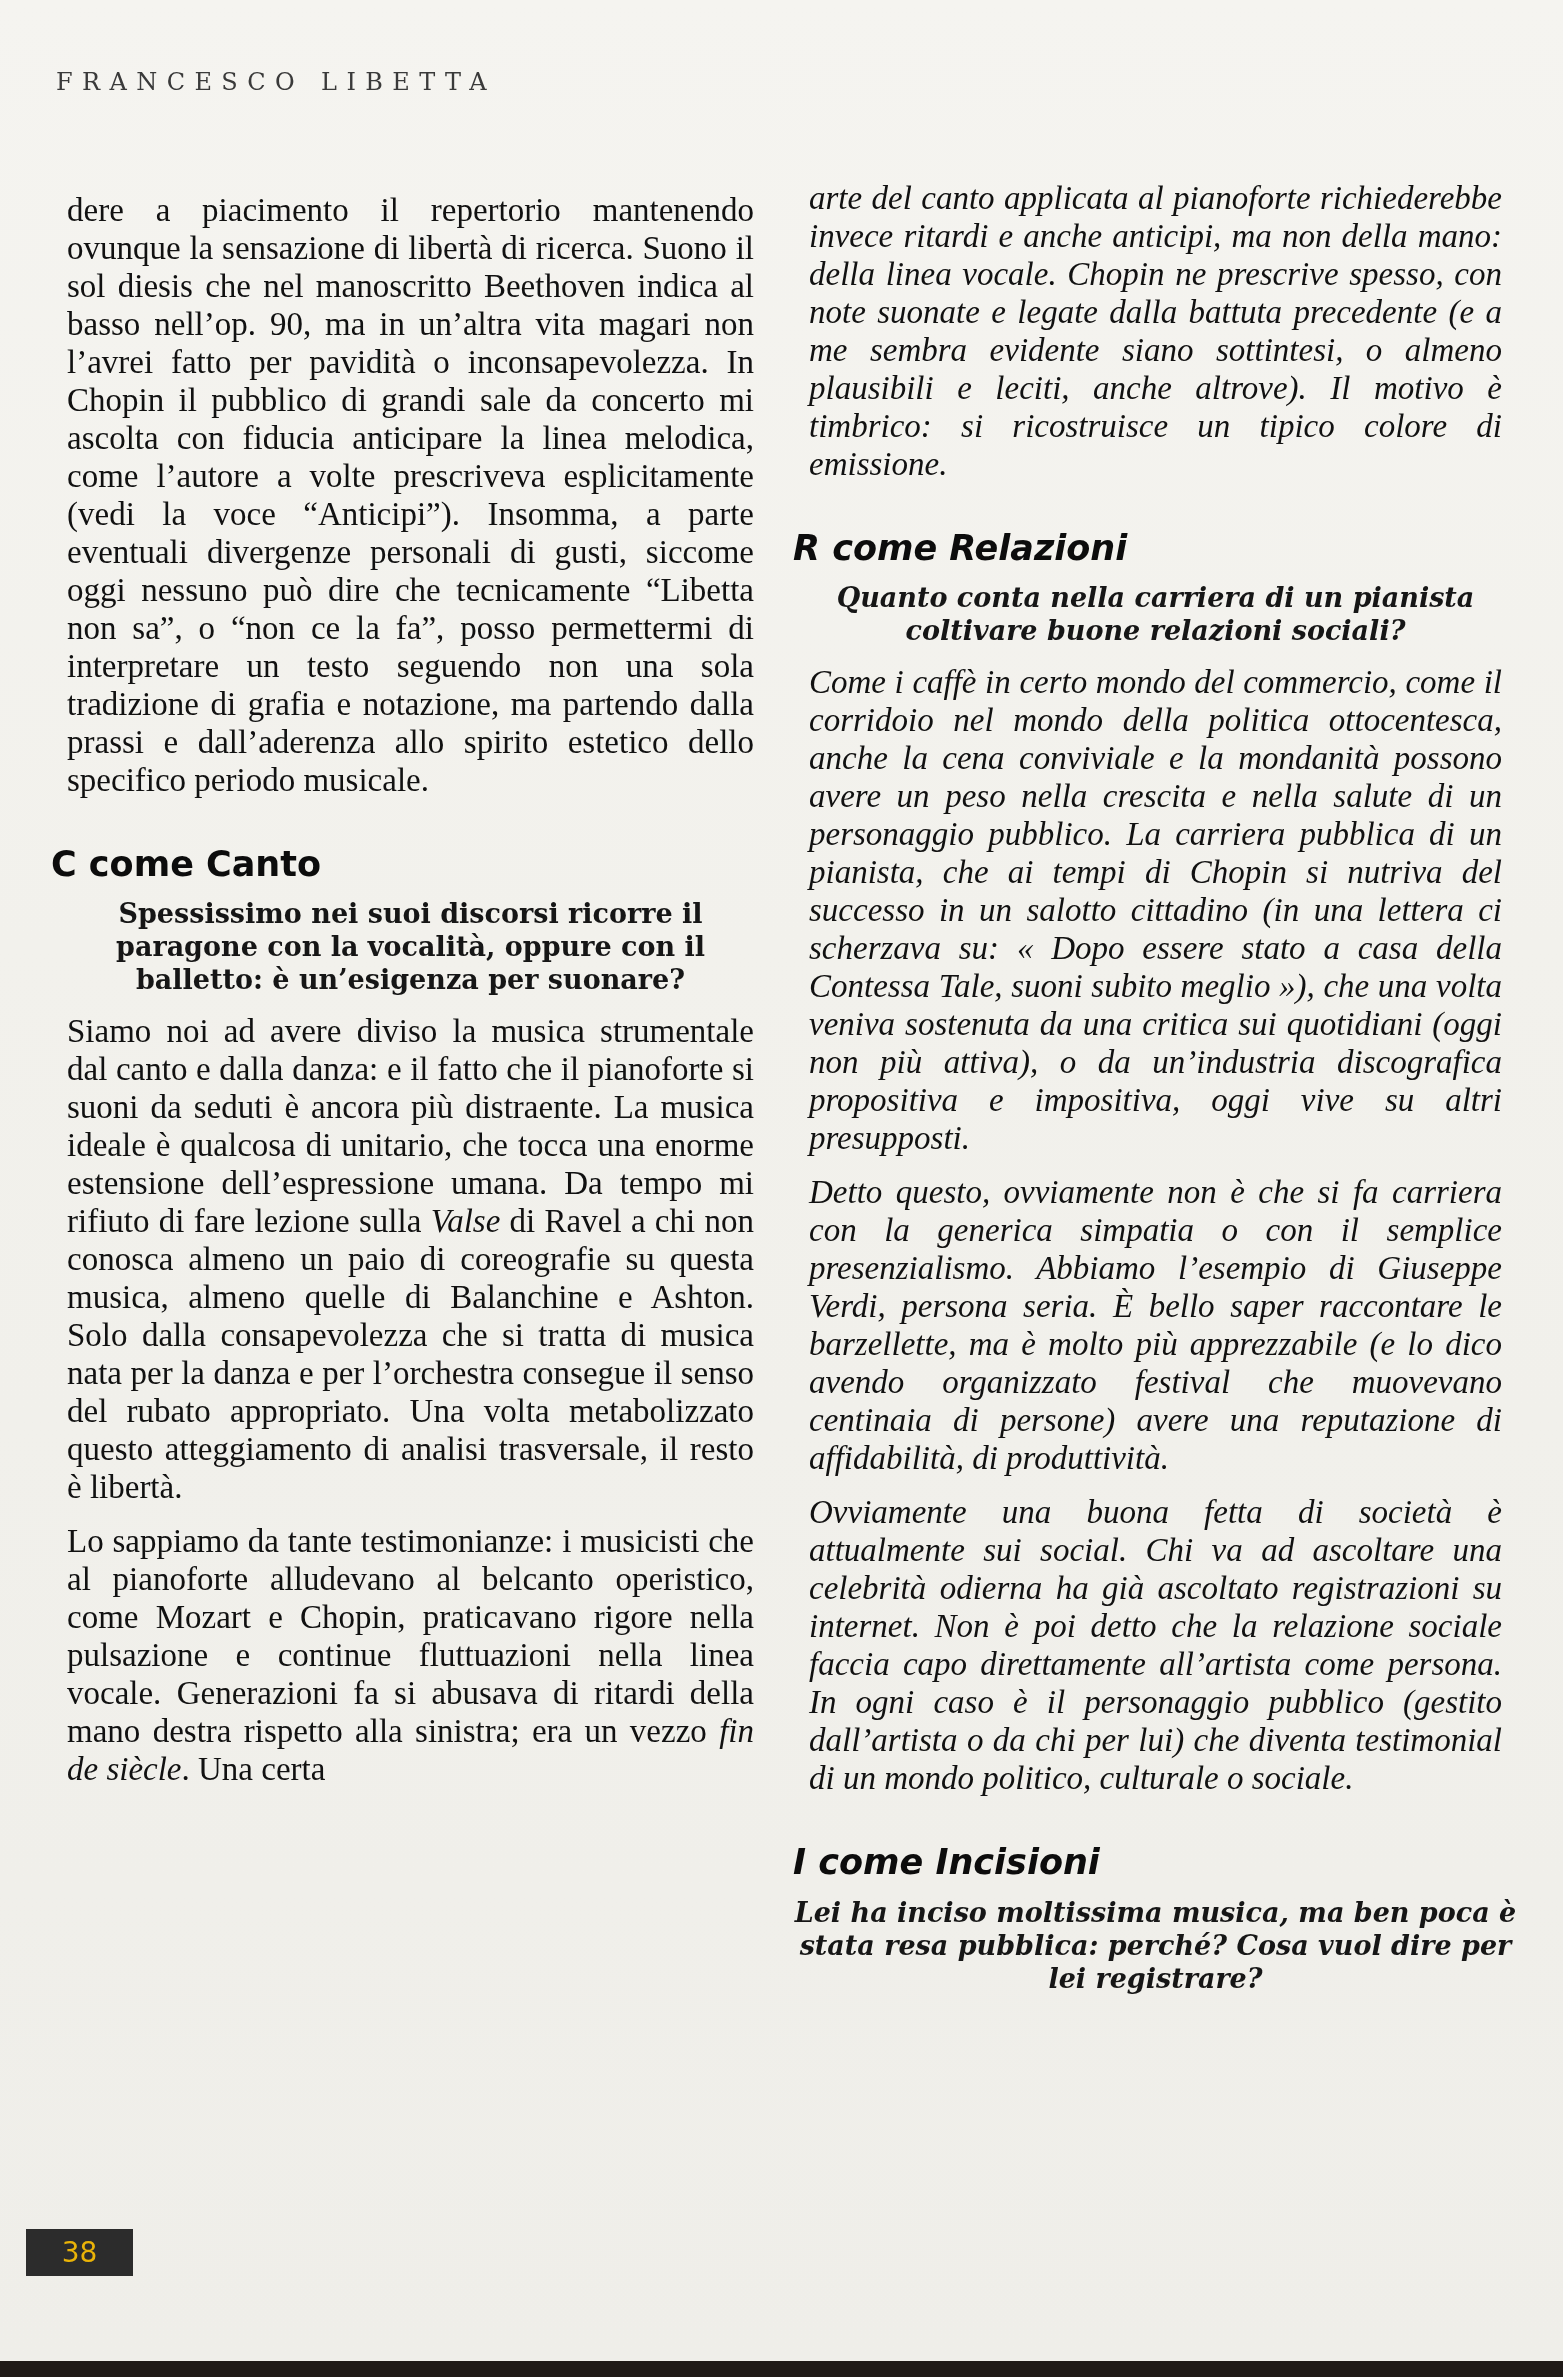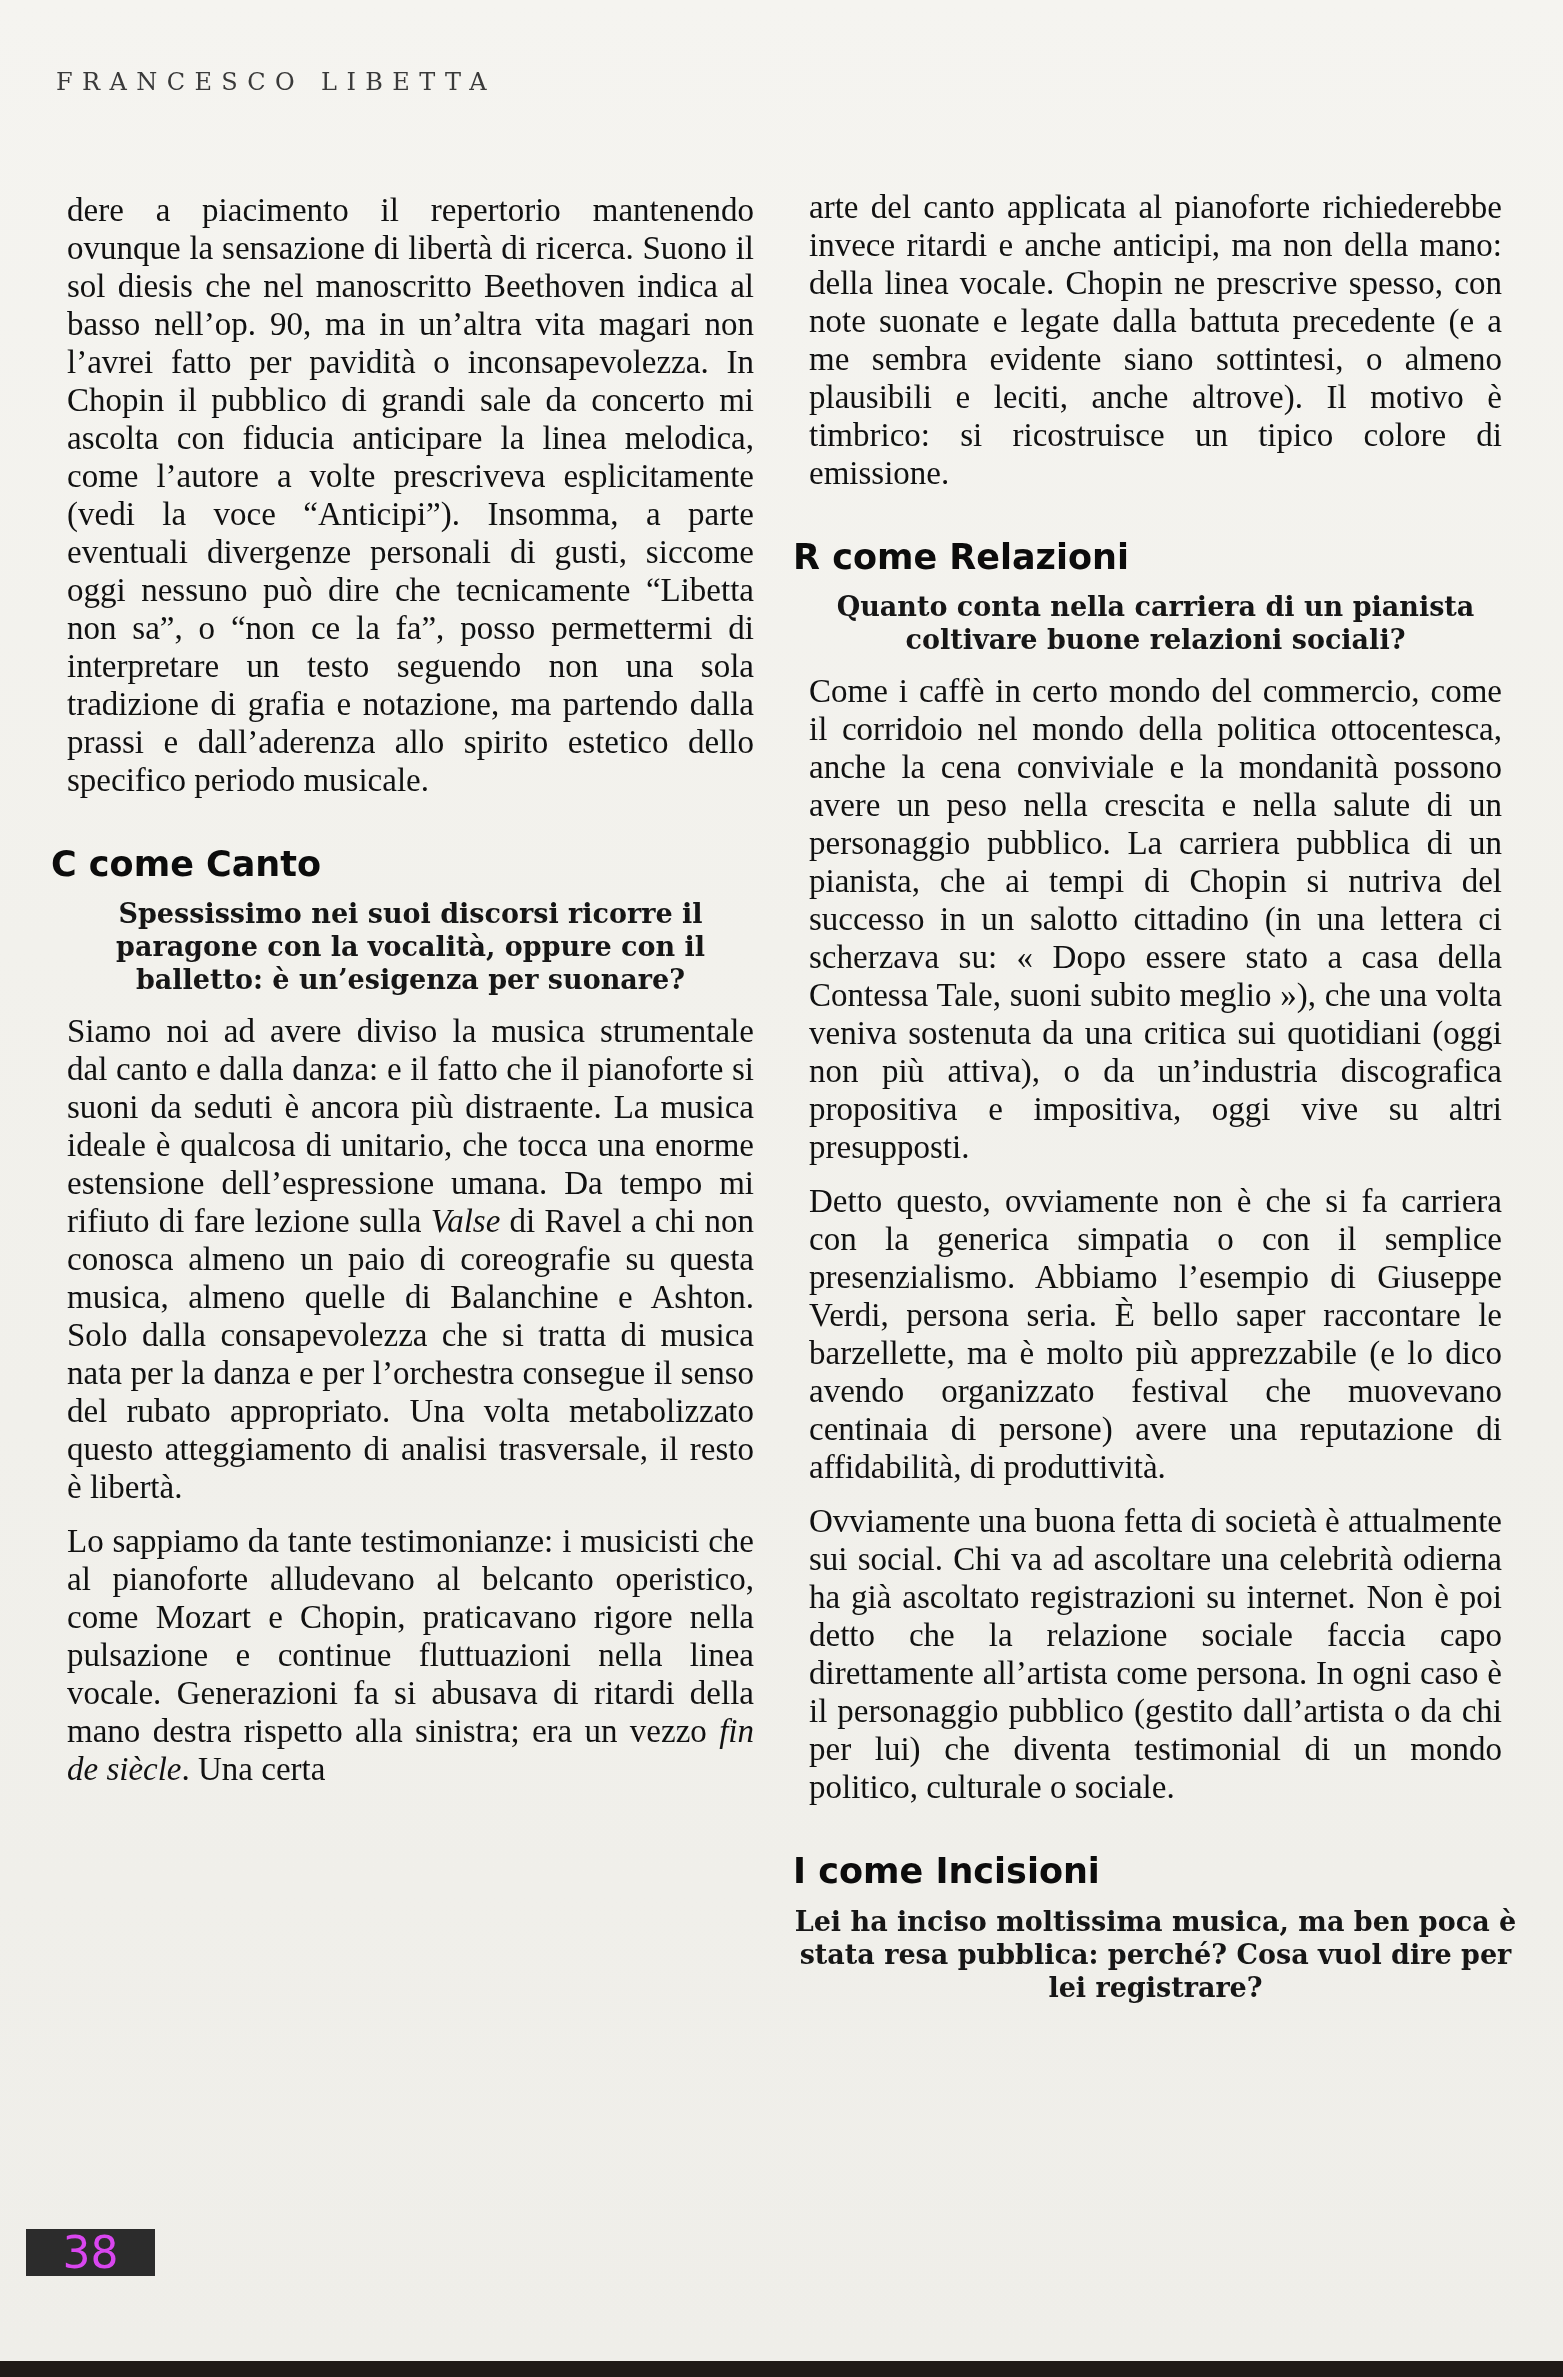"arte del canto applicata al" .col.right { font-style: none -> italic; top: 172px -> 163px }
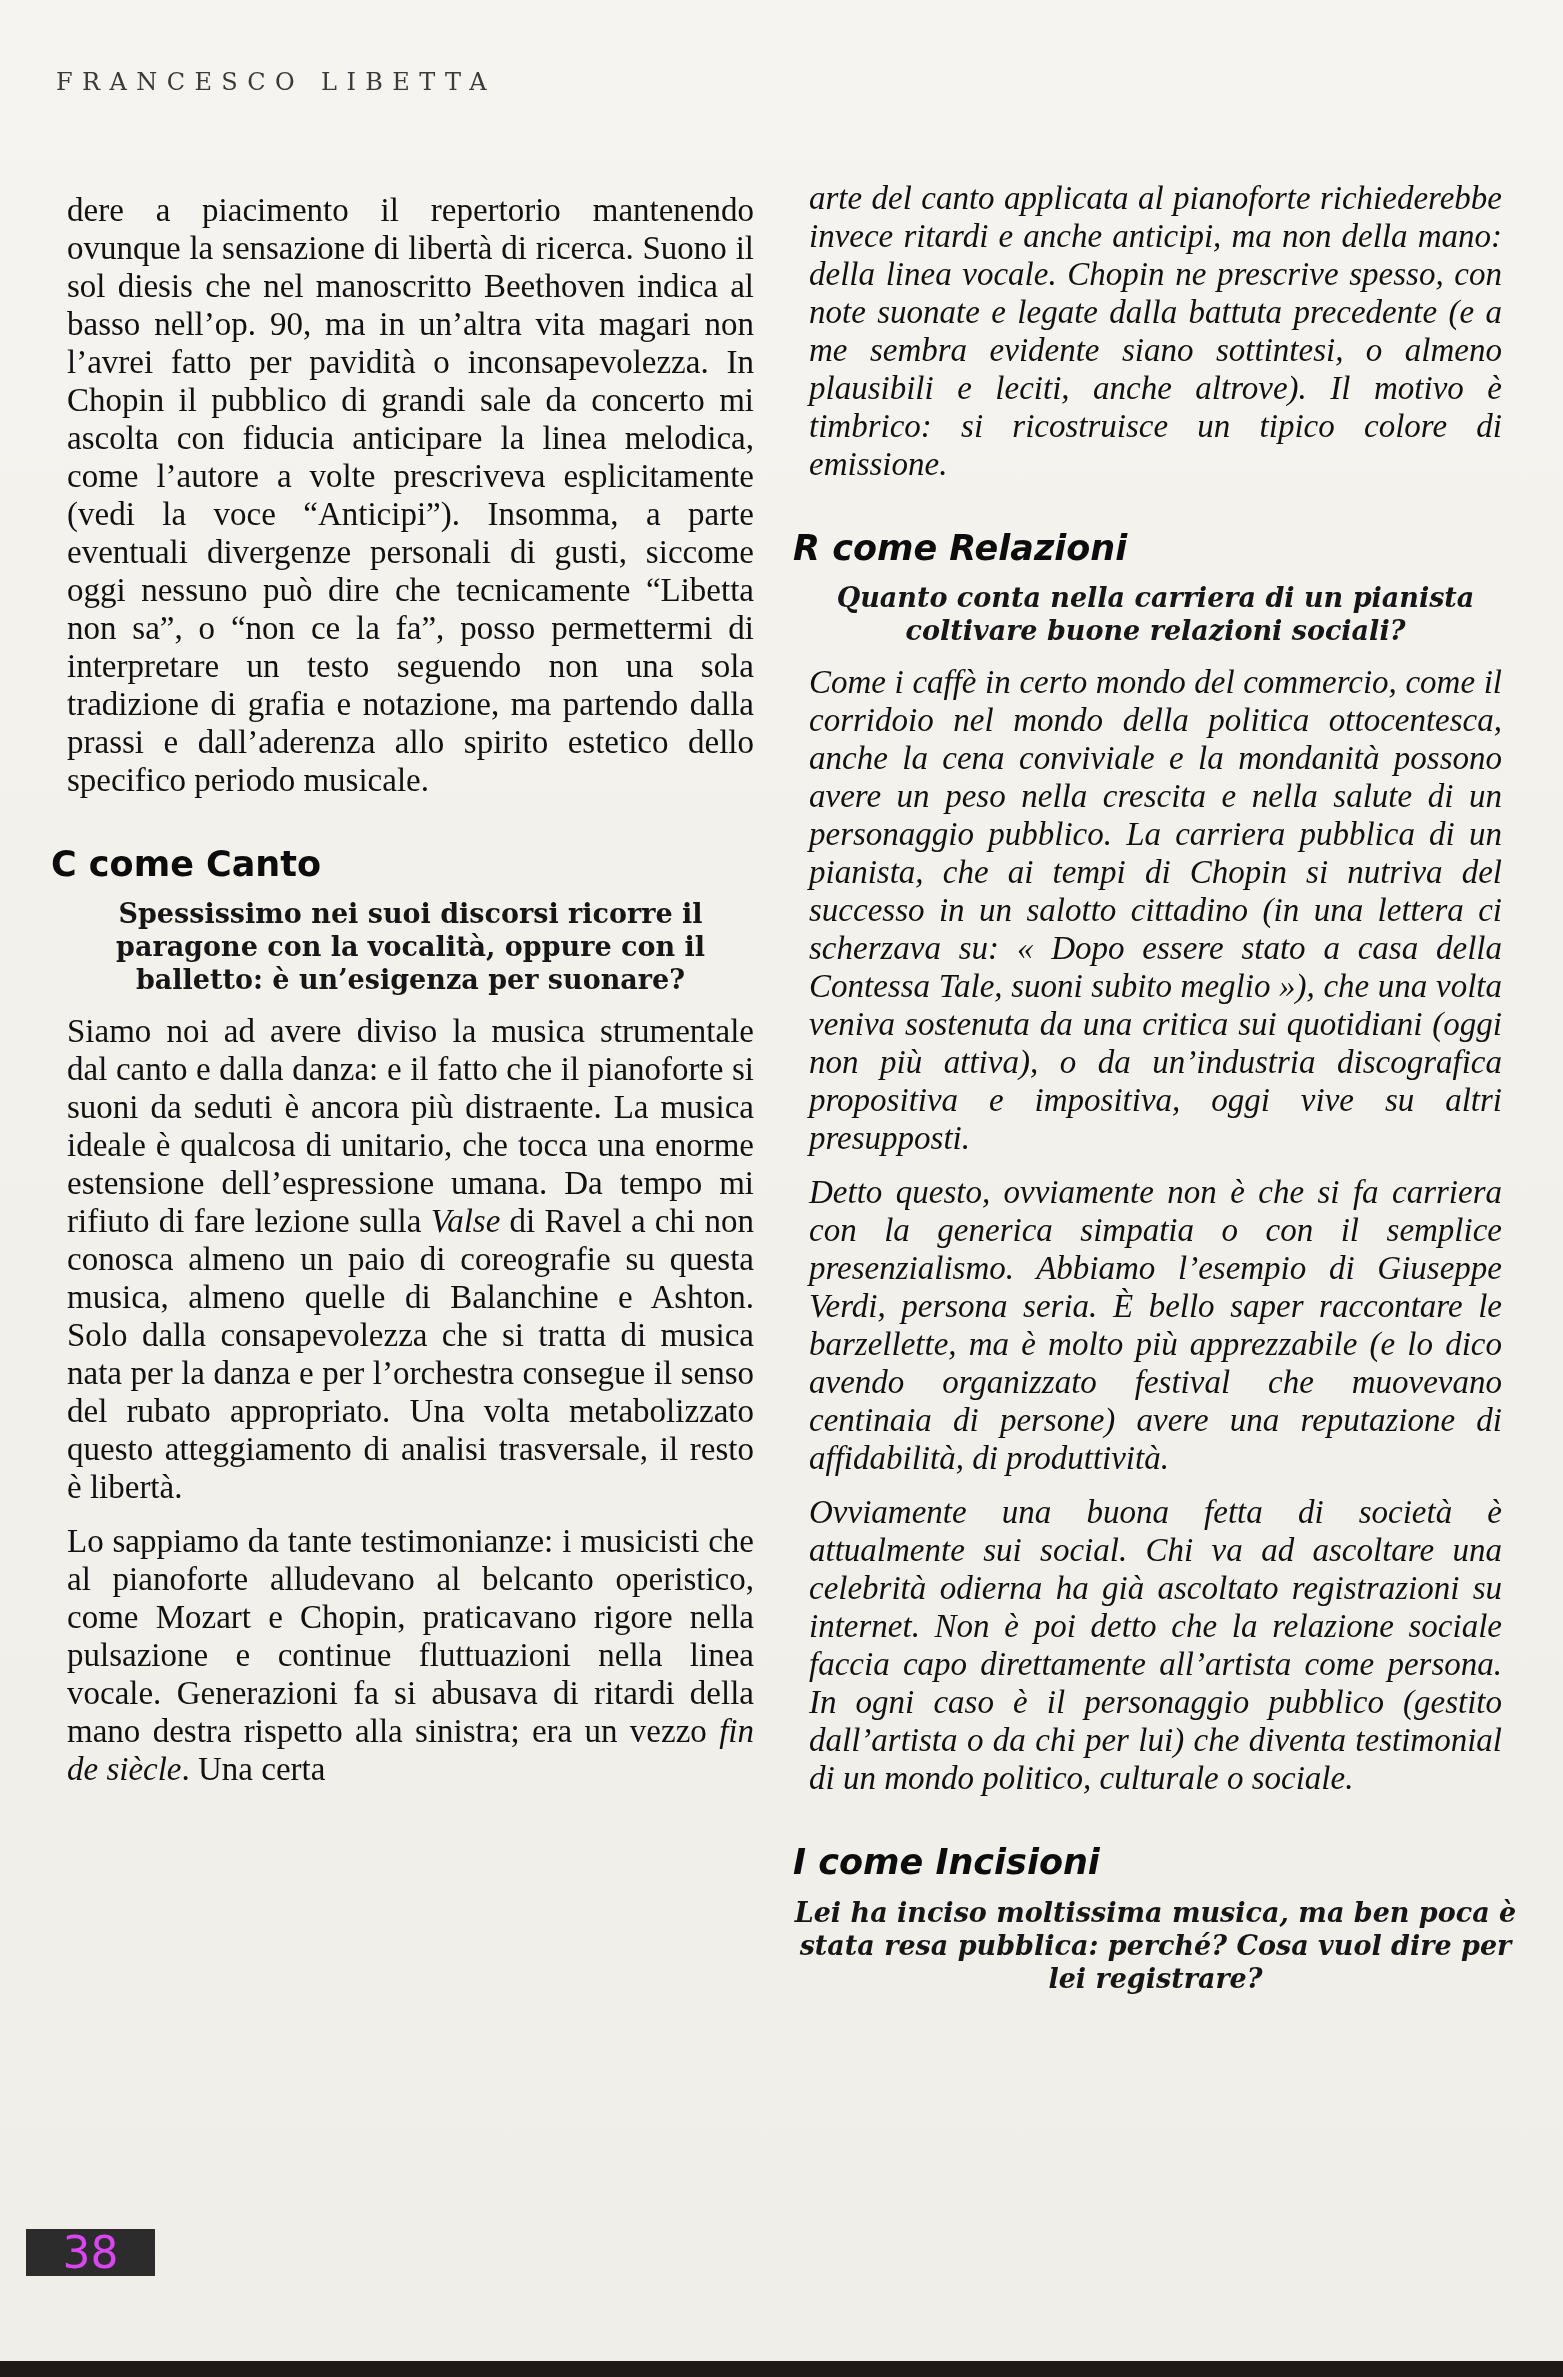"38" .page-number { color: #d946ef -> #eab308; font-size: 44px -> 28px; width: 129px -> 107px }
